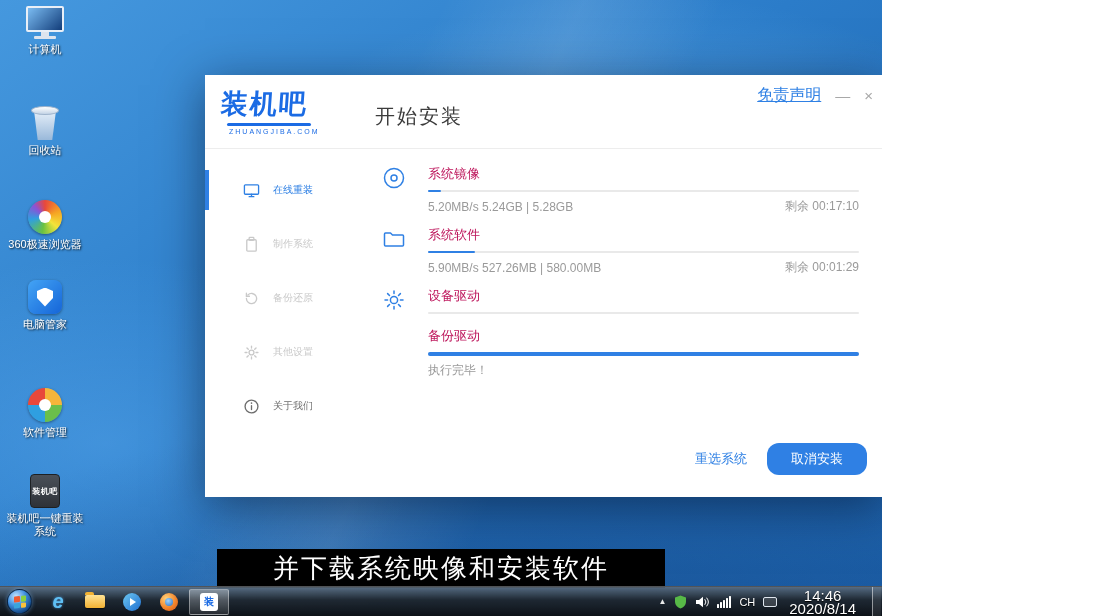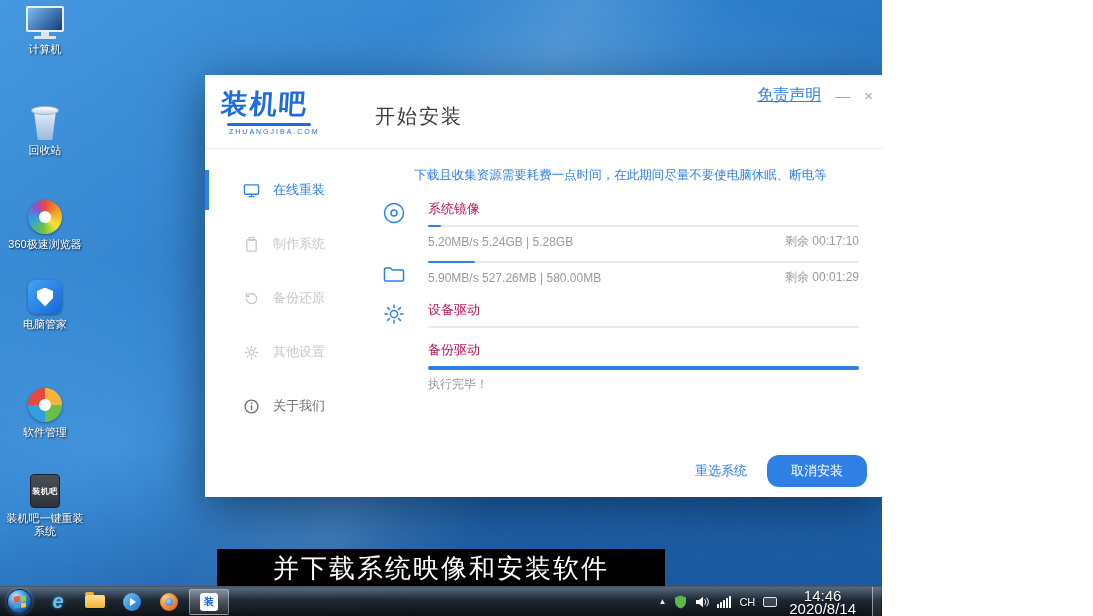"下载且收集资源需要耗费一点时间，在此期间尽量不要使电脑休眠、断电等" div.warning { html: <div>下载且收集资源需要耗费一点时间，在此期间尽量不要使电脑休眠、断电等</div> -> none }
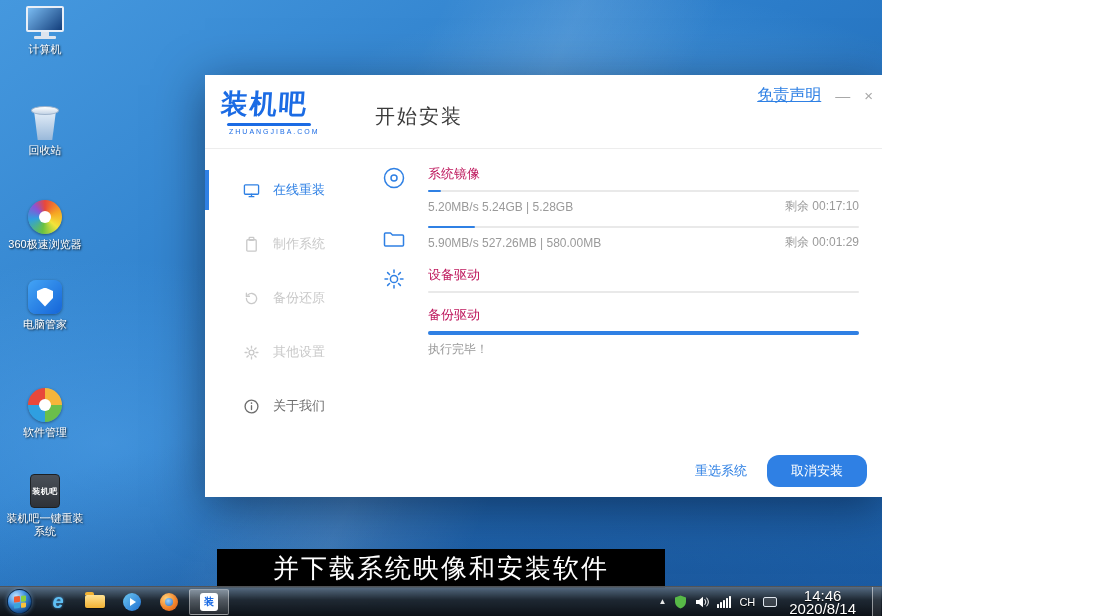"在线重装" .side-item { font-size: 13px -> 10px }
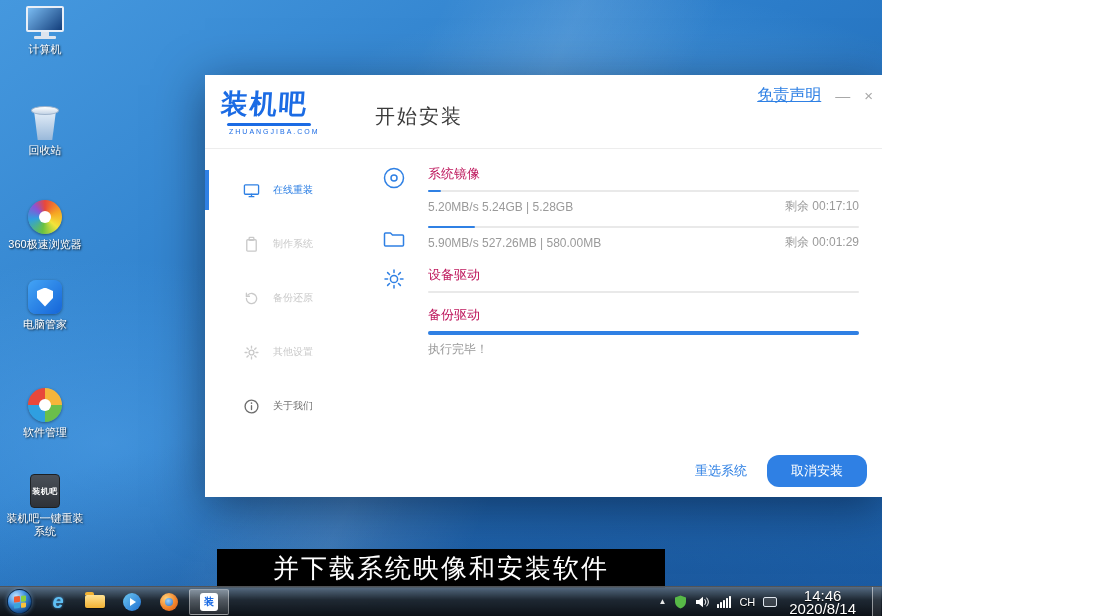"系统软件" div.task-label { html: none -> <div>系统软件</div> }
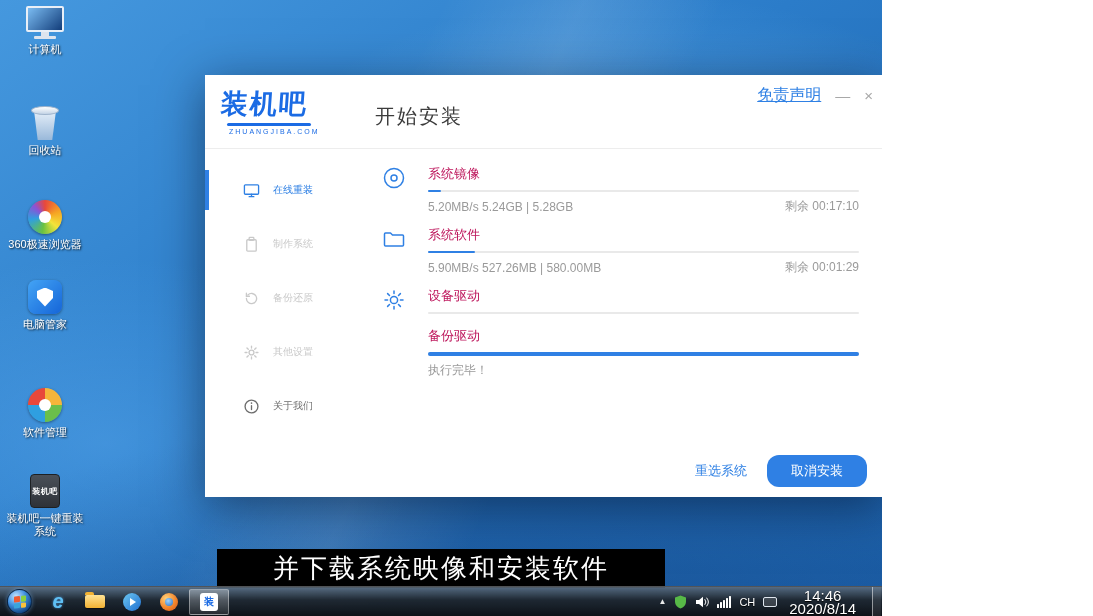"重选系统" .win-footer { bottom: 0 -> 12px }
